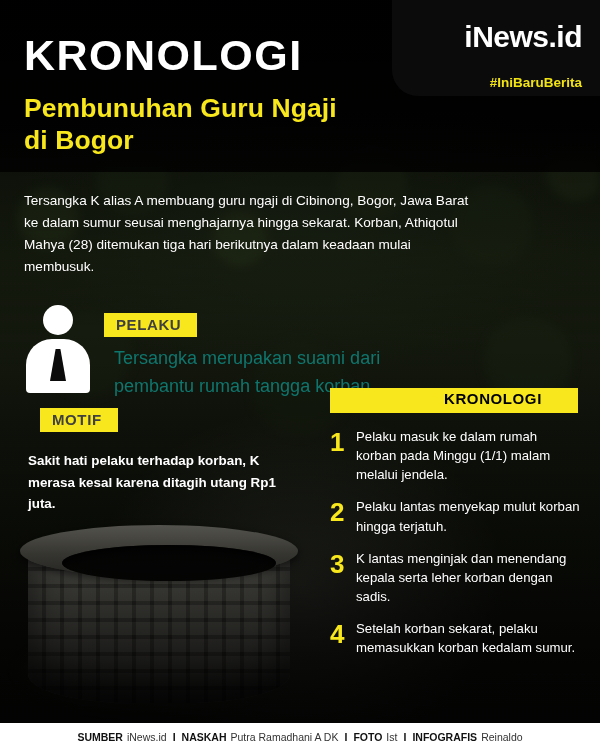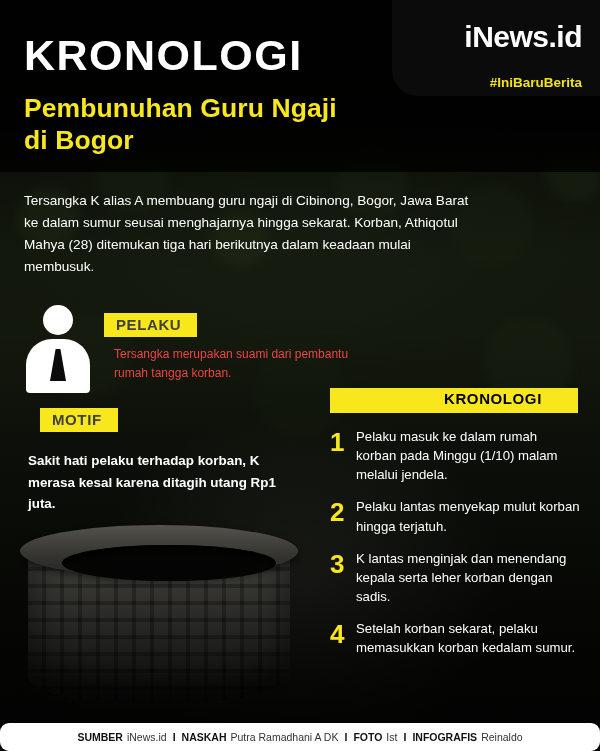"Tersangka merupakan suami dari pembantu" .pelaku-text { color: #ef4444 -> #0f766e; font-size: 12px -> 18px }
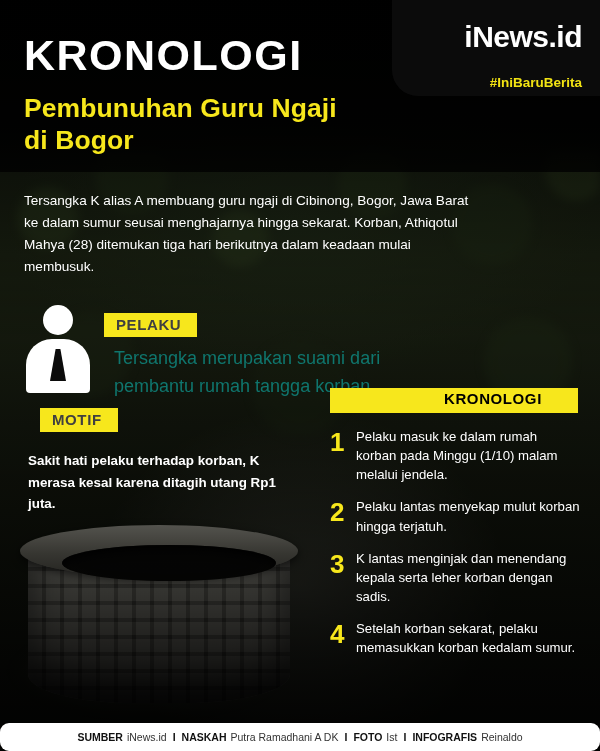"Pelaku masuk ke dalam rumah" div.krono-txt { text: 1/10 -> 1/1 }
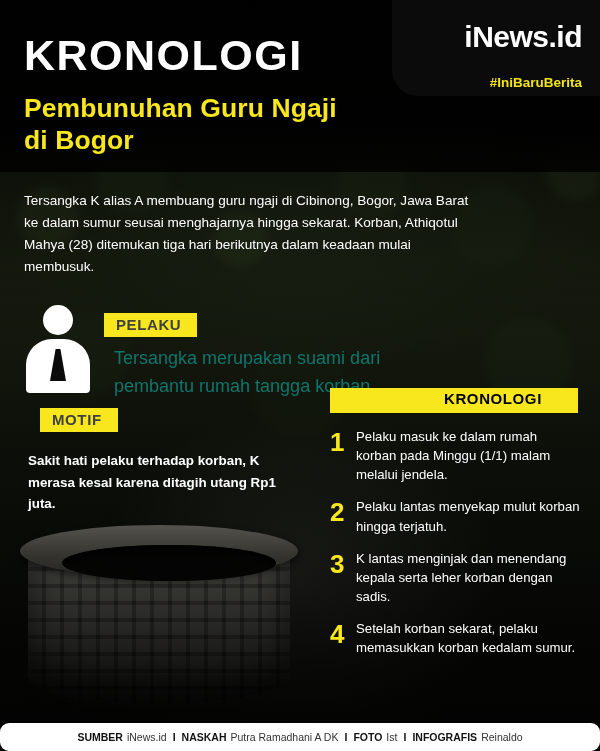"SUMBER" .footer { border-radius: 9px -> none }
